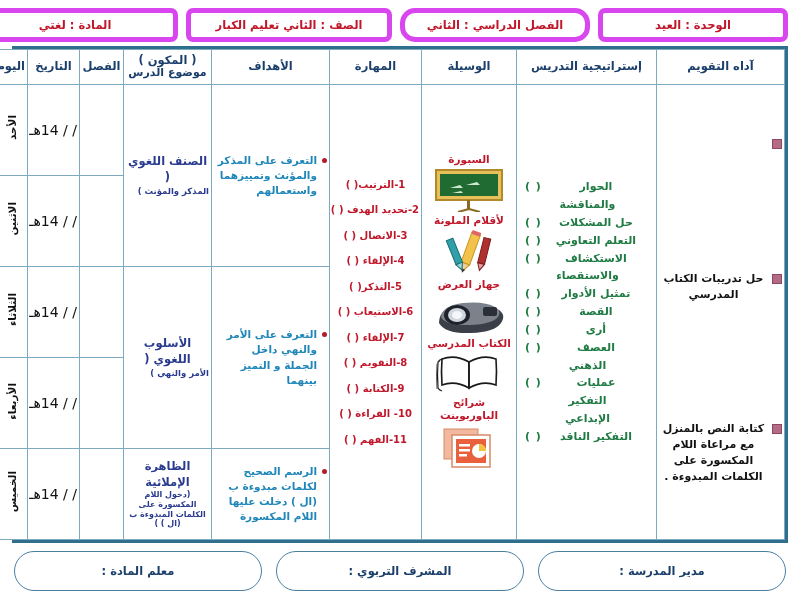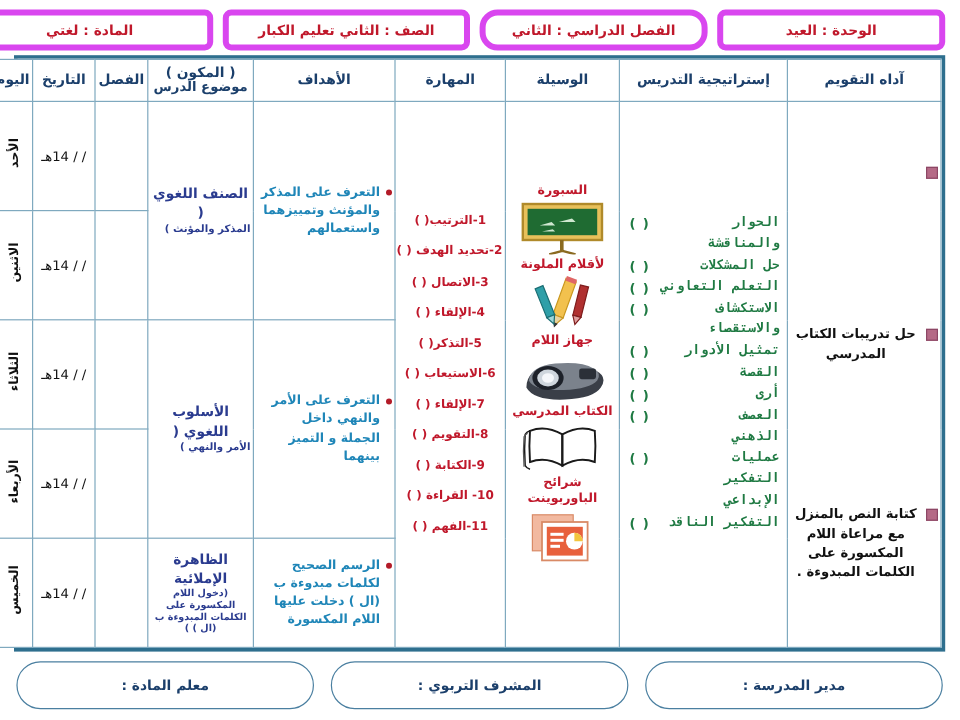"/ / 14هـ" .date-cell { font-size: 11px -> 14px }
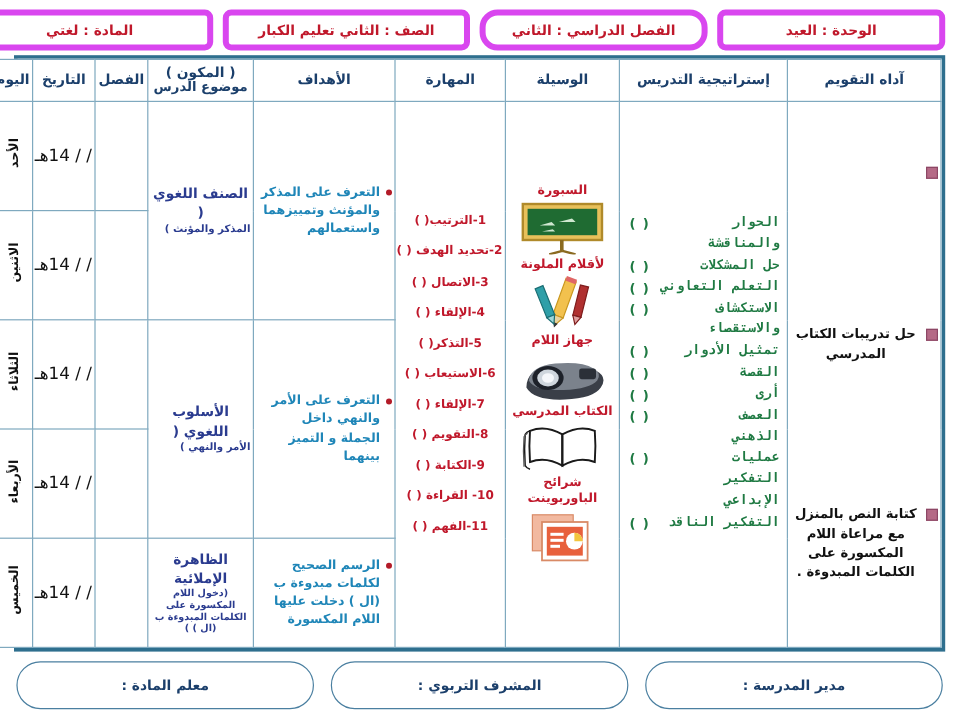"الحوار" .strat-list li .name { font-family: Liberation Mono, monospace -> none; text-align: right -> none }
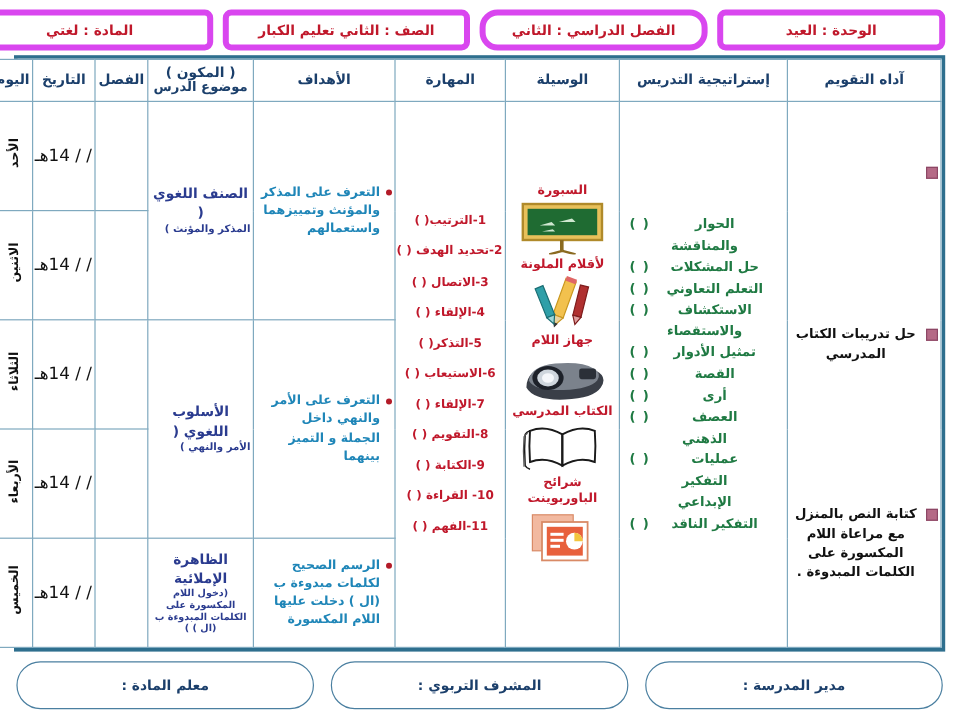"جهاز اللام" span.media-label { text: اللام -> العرض }
